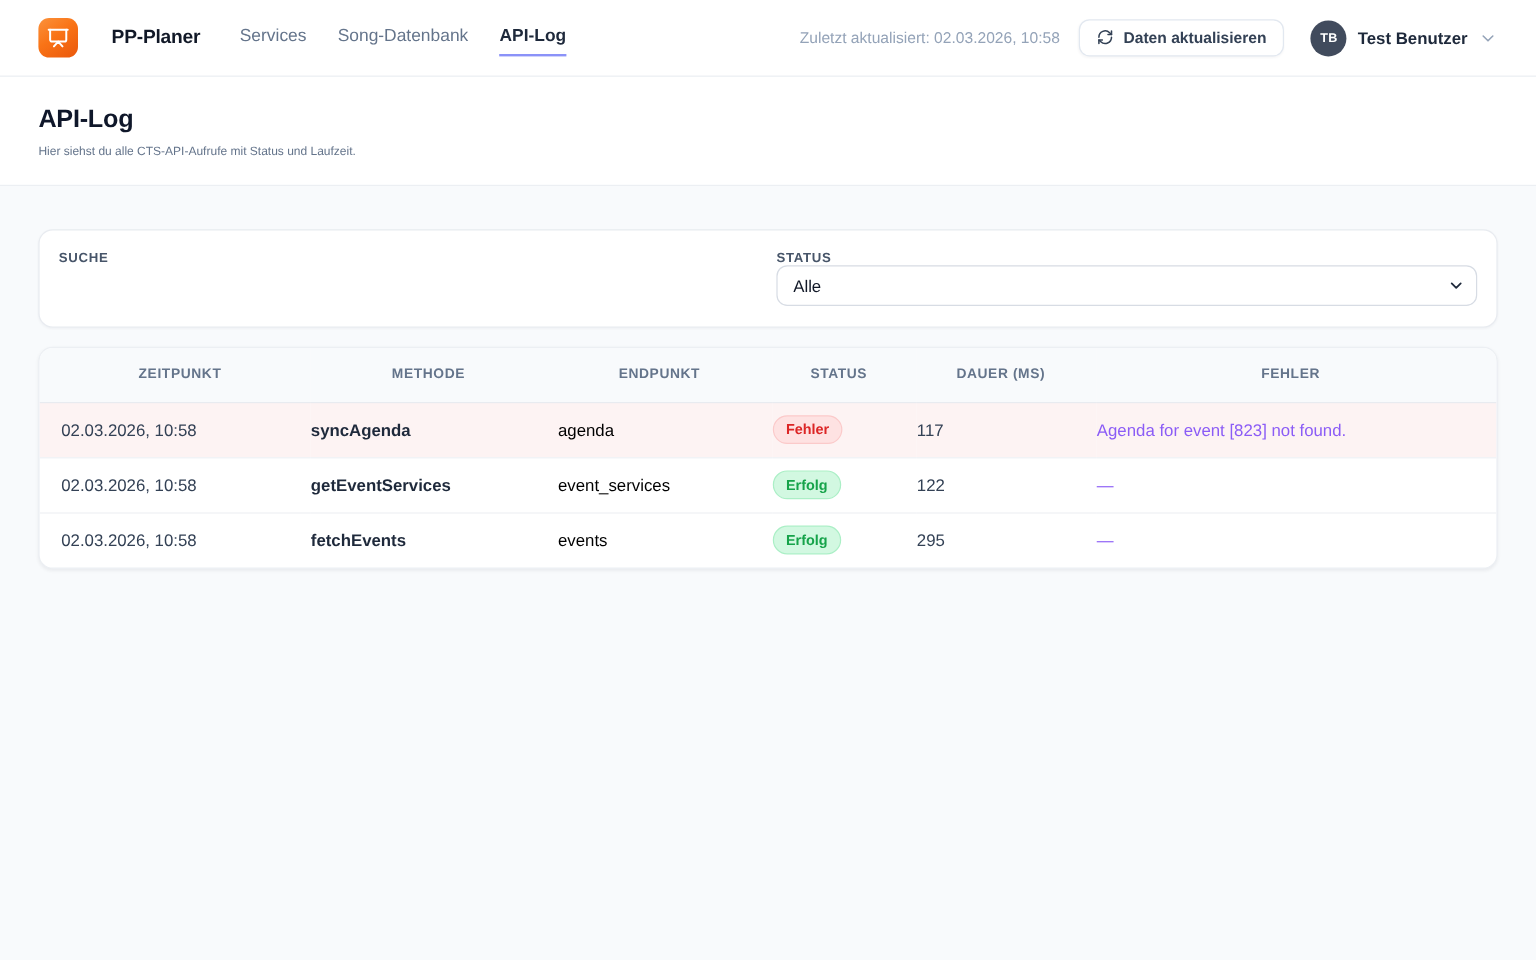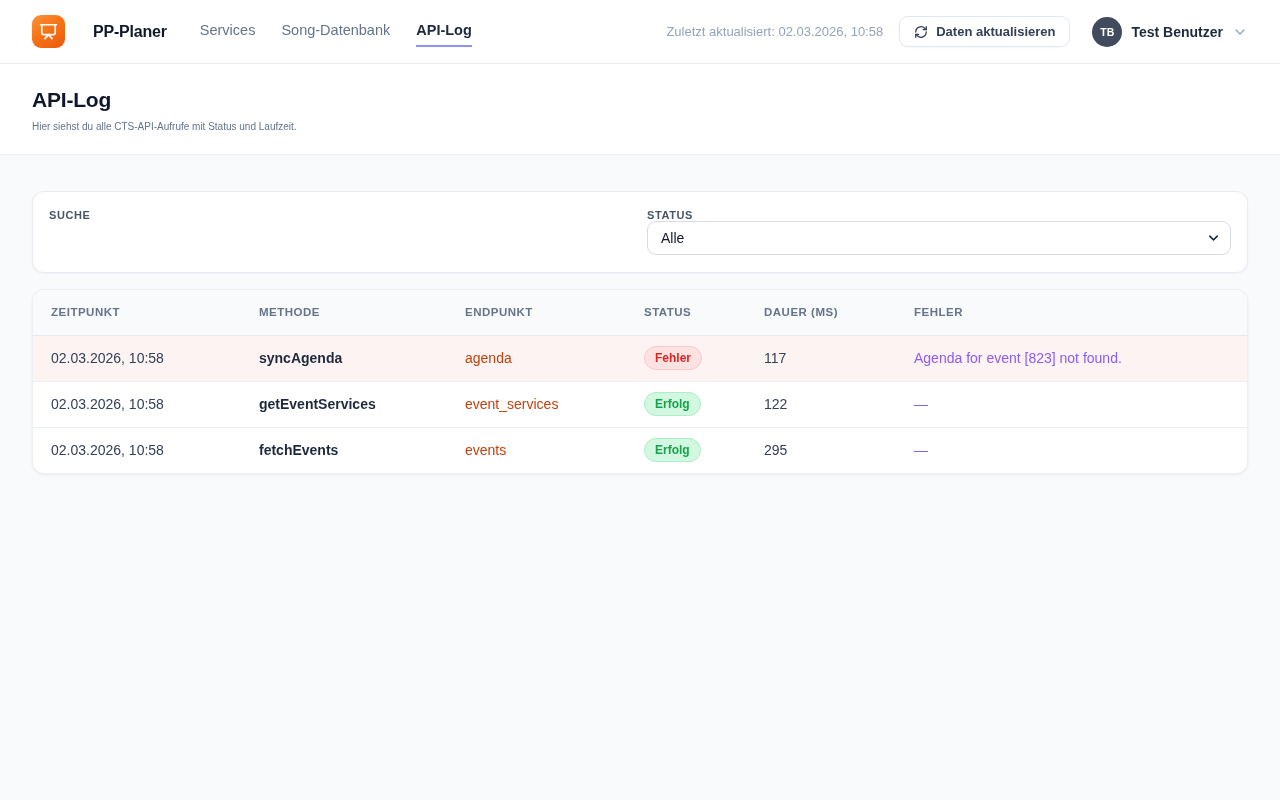"Daten aktualisieren" .refresh-btn { align-items: center -> none }
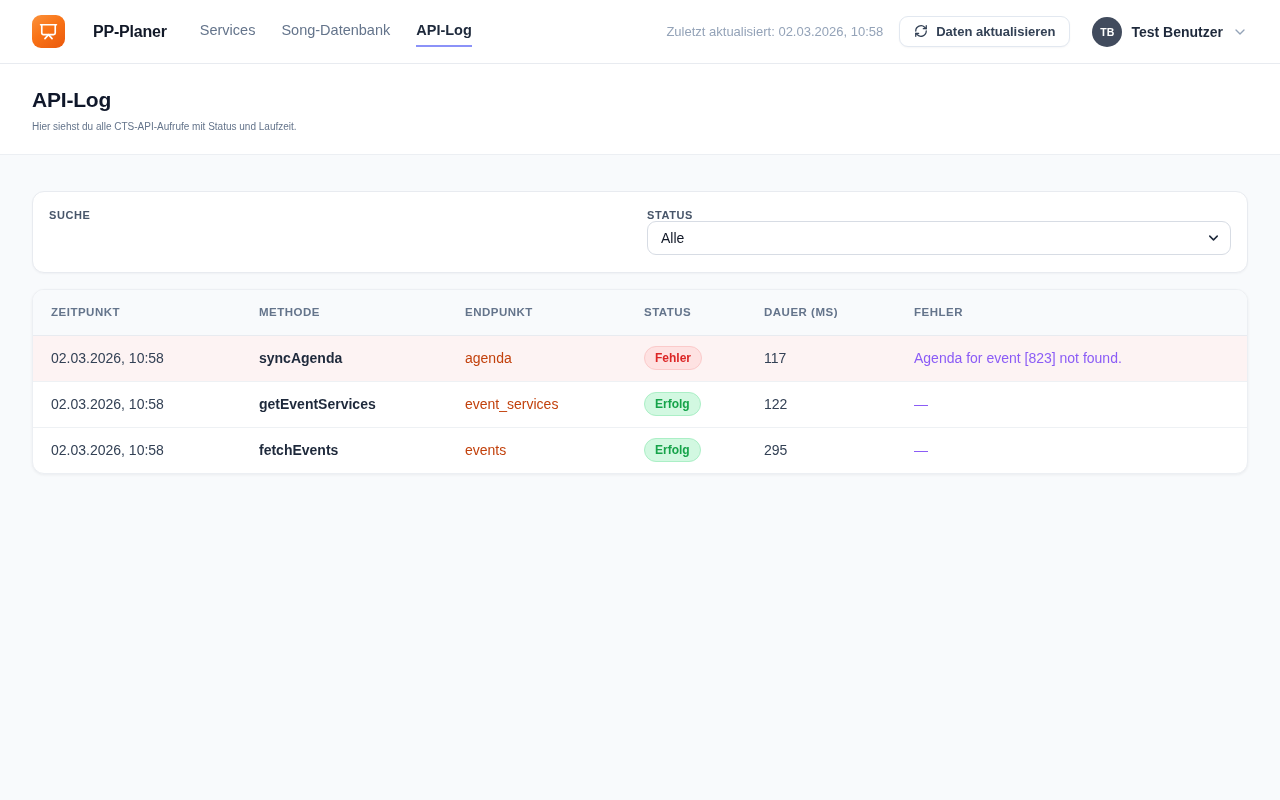"ZEITPUNKT" th { text-align: left -> center }
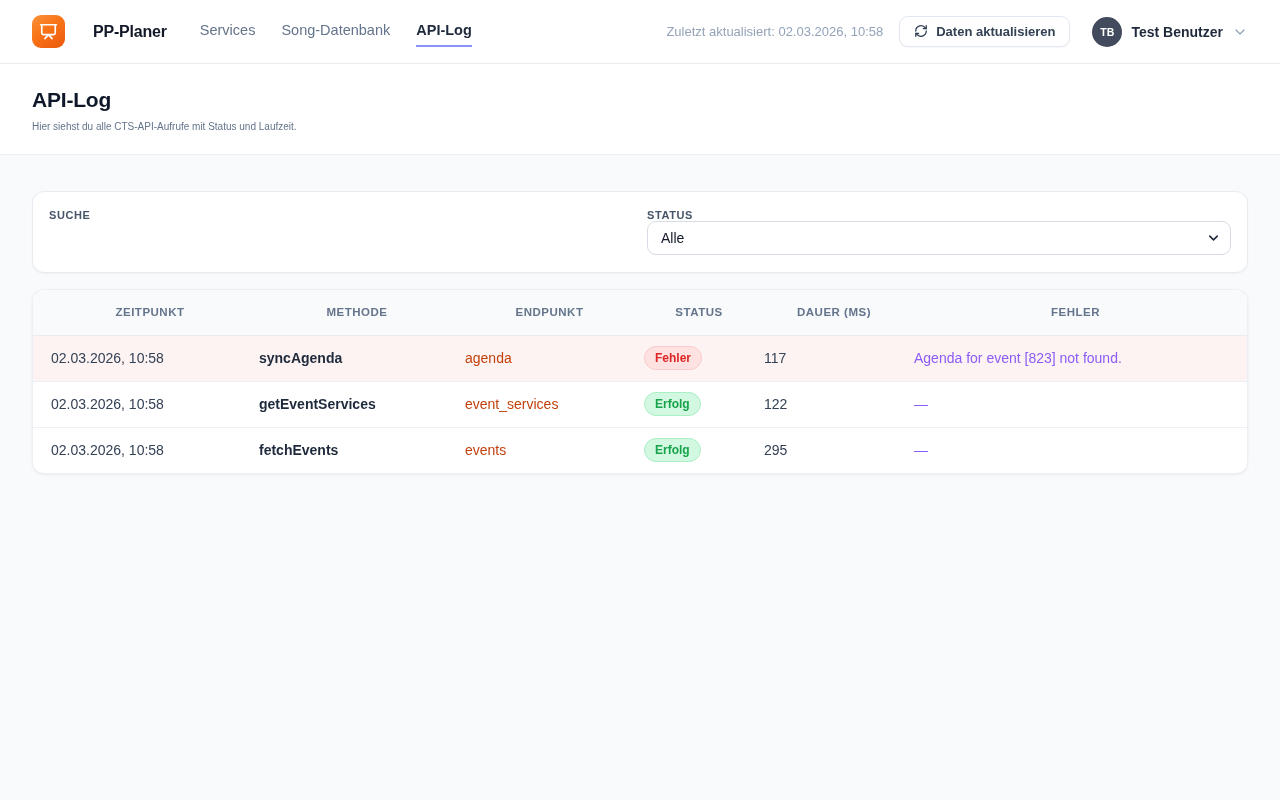"agenda" td.cell-endpunkt { color: #c2410c -> #000000 }
